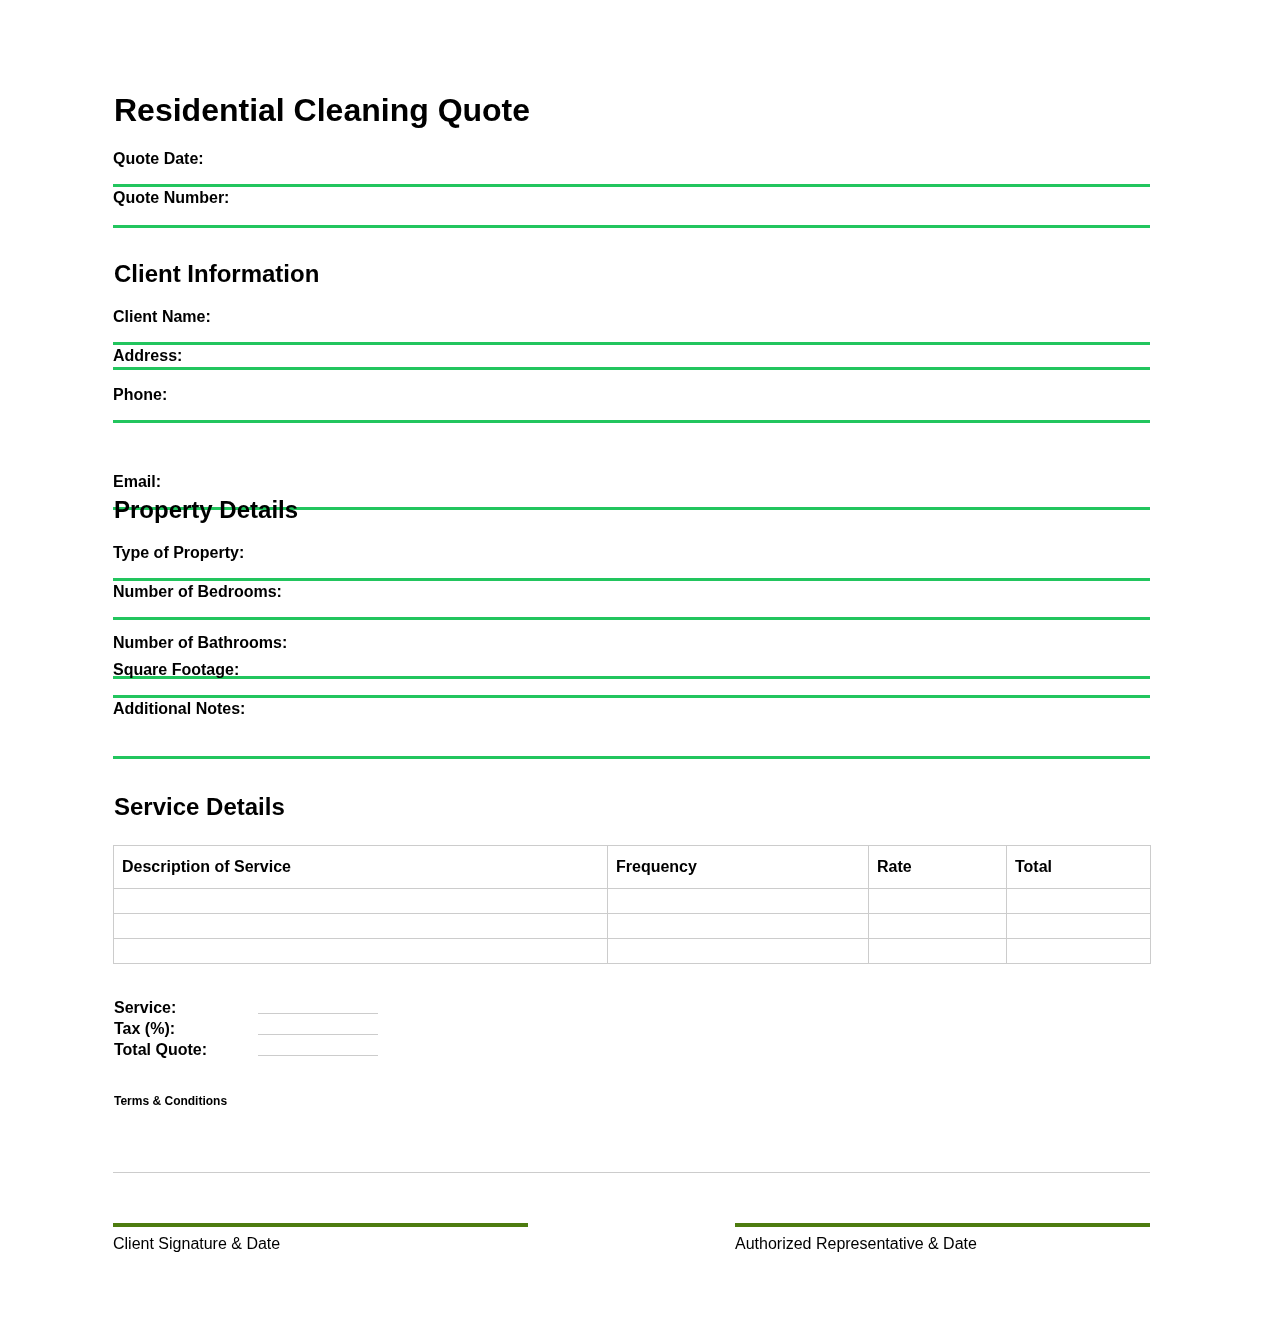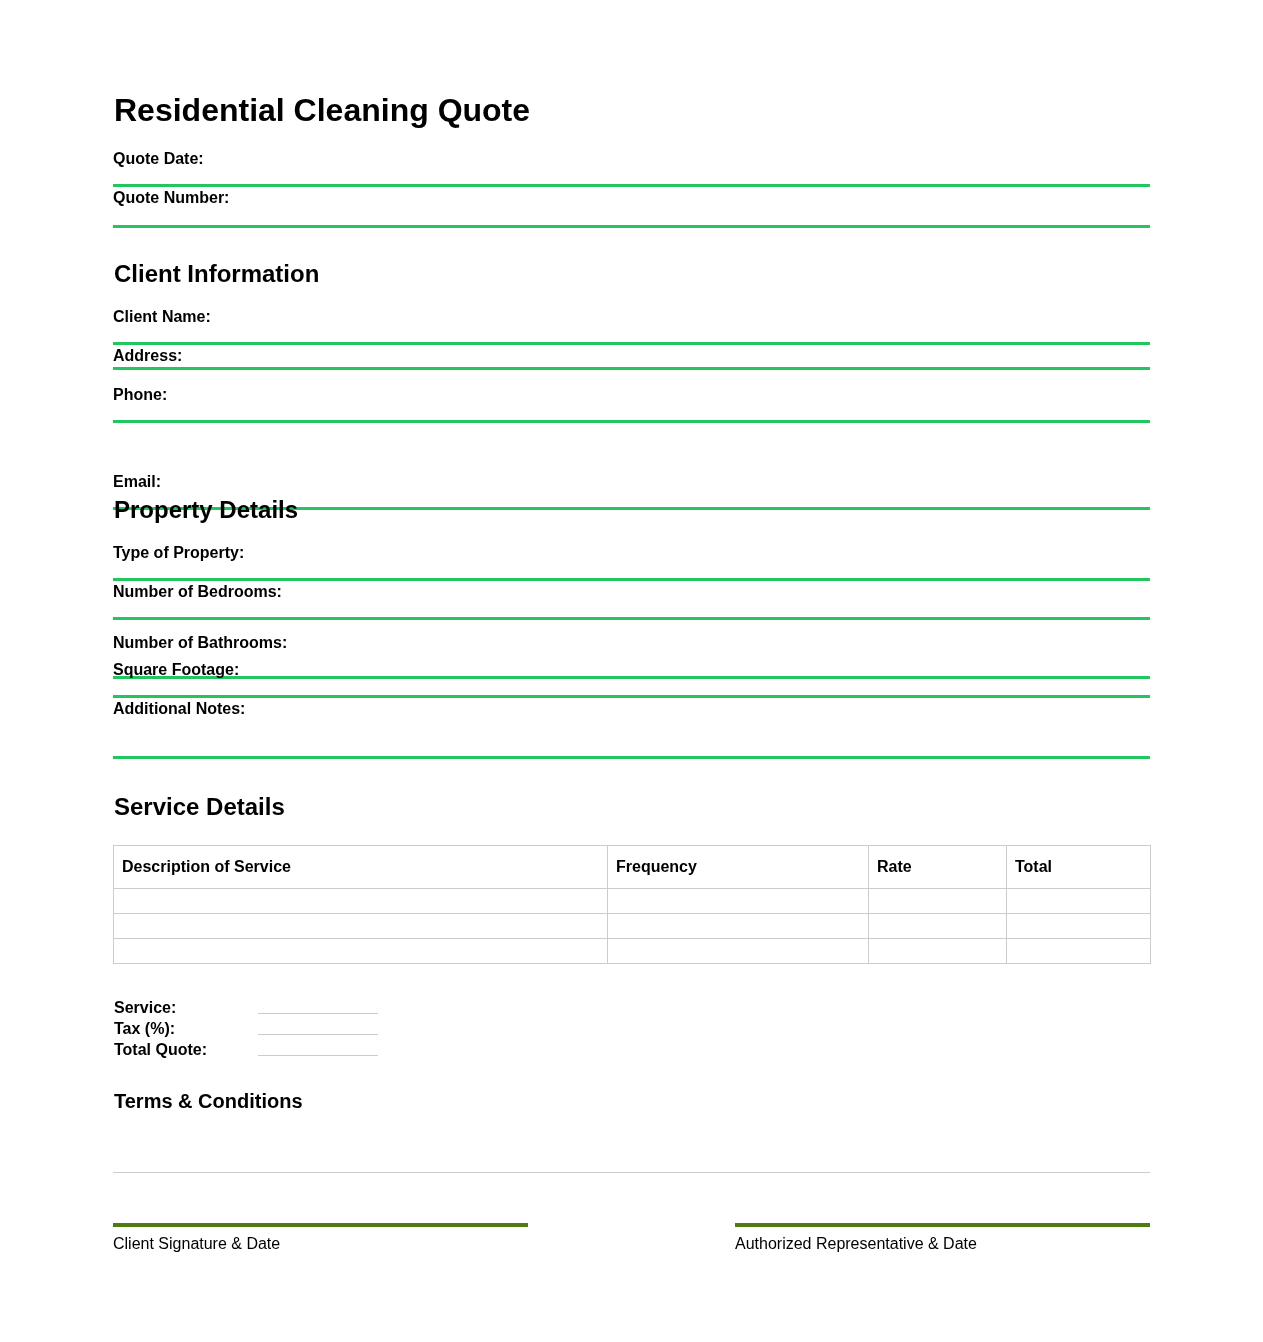"Terms & Conditions" .subsection-title { font-size: 20px -> 12px }
